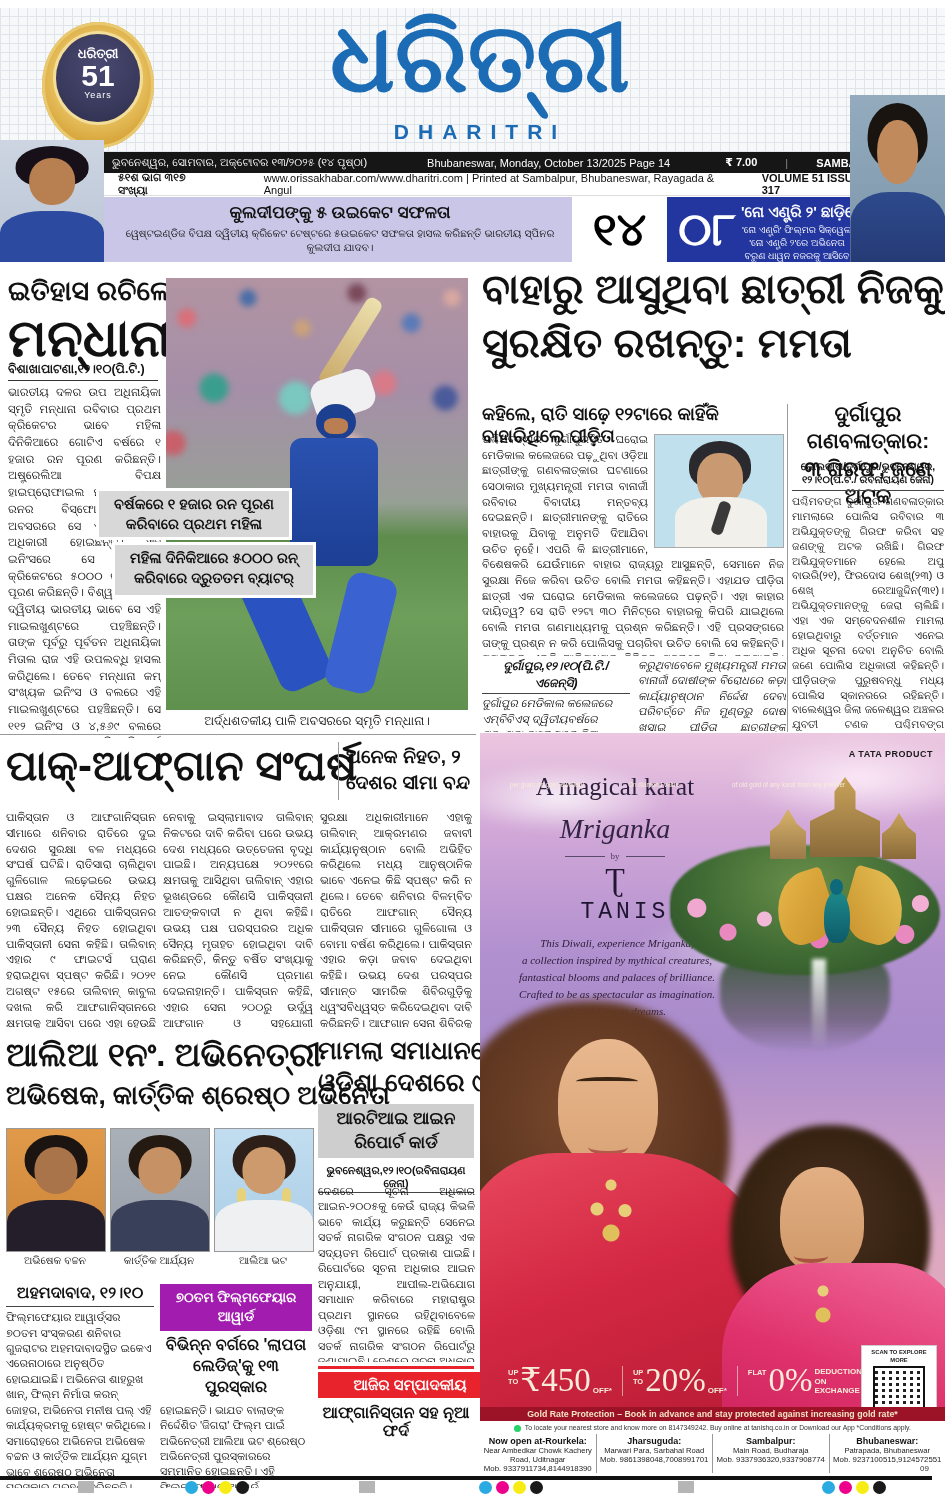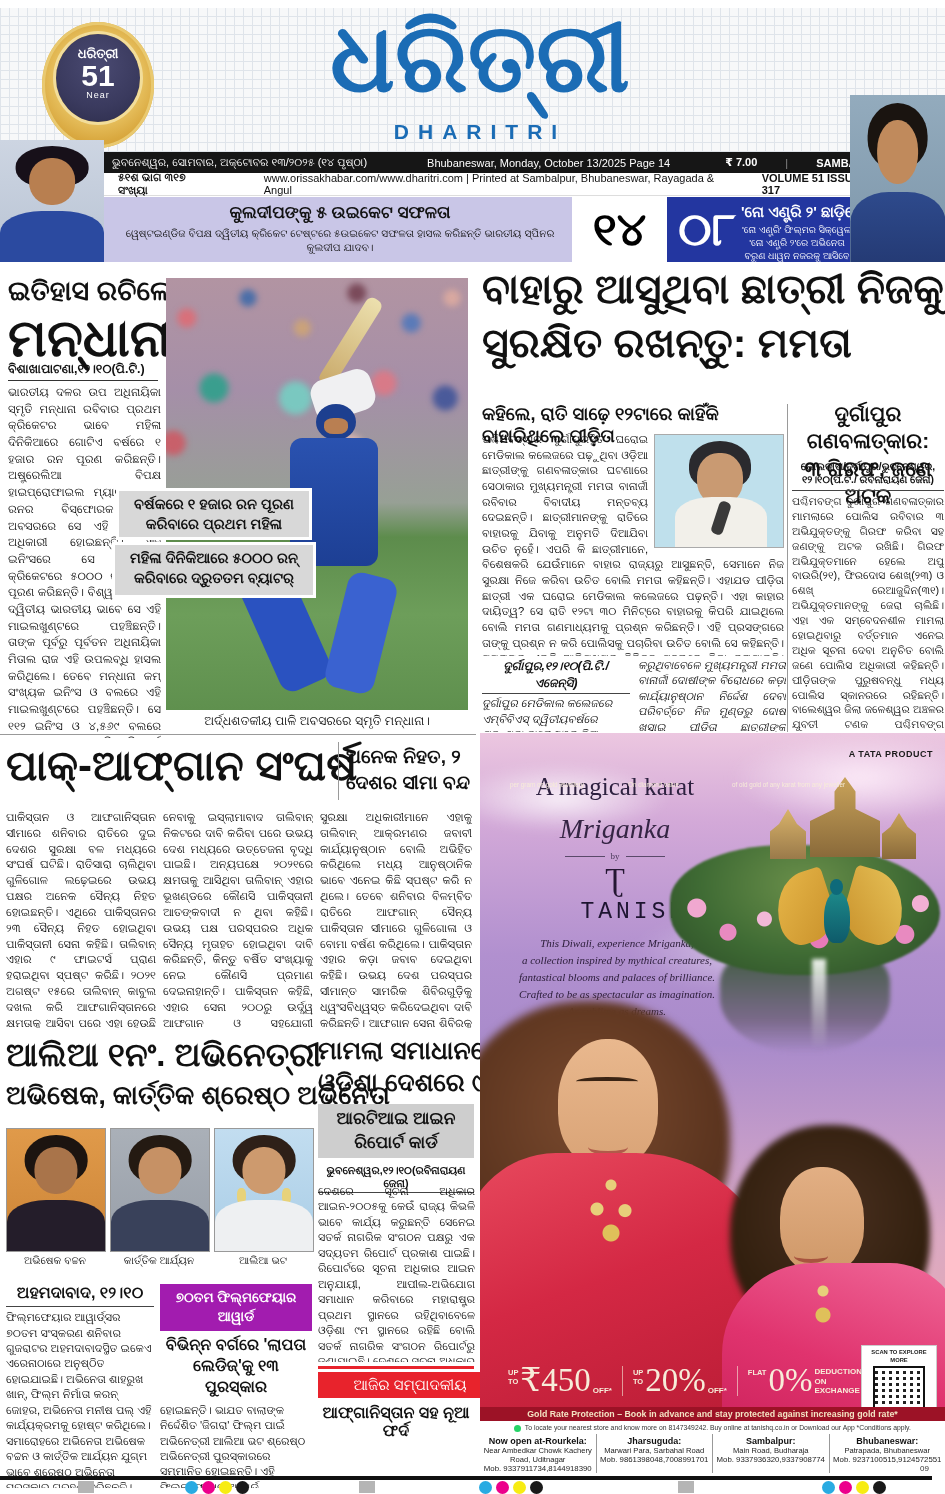"Near" div.emblem-ylabel { text: Near -> Years }
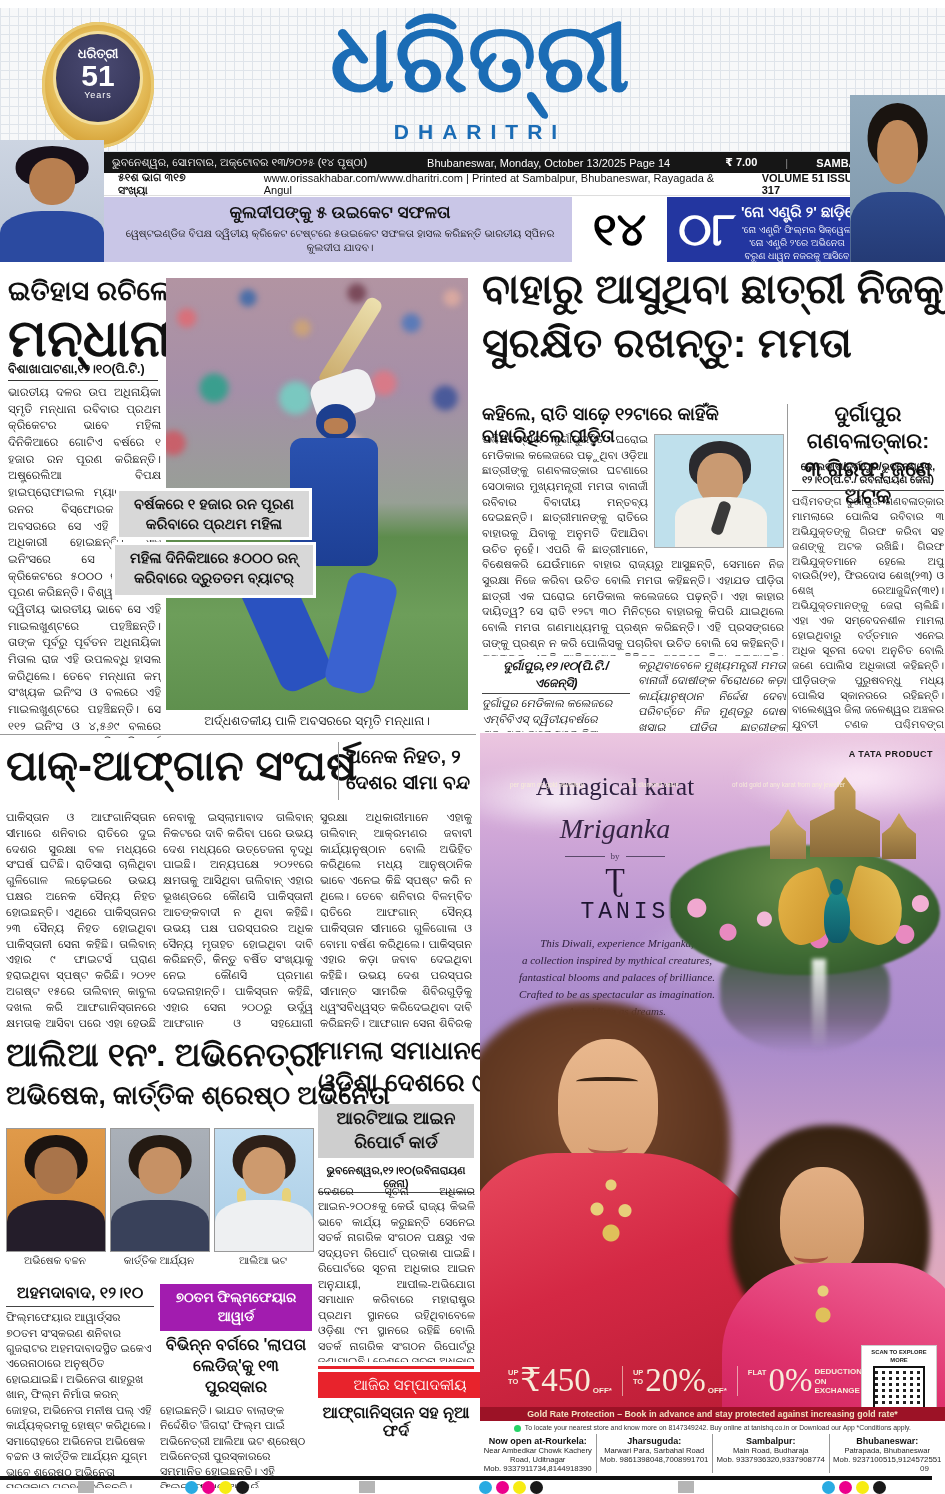"ବର୍ଷକରେ ୧ ହଜାର ରନ ପୂରଣ" .mnd-box1 { left: 116px -> 96px }
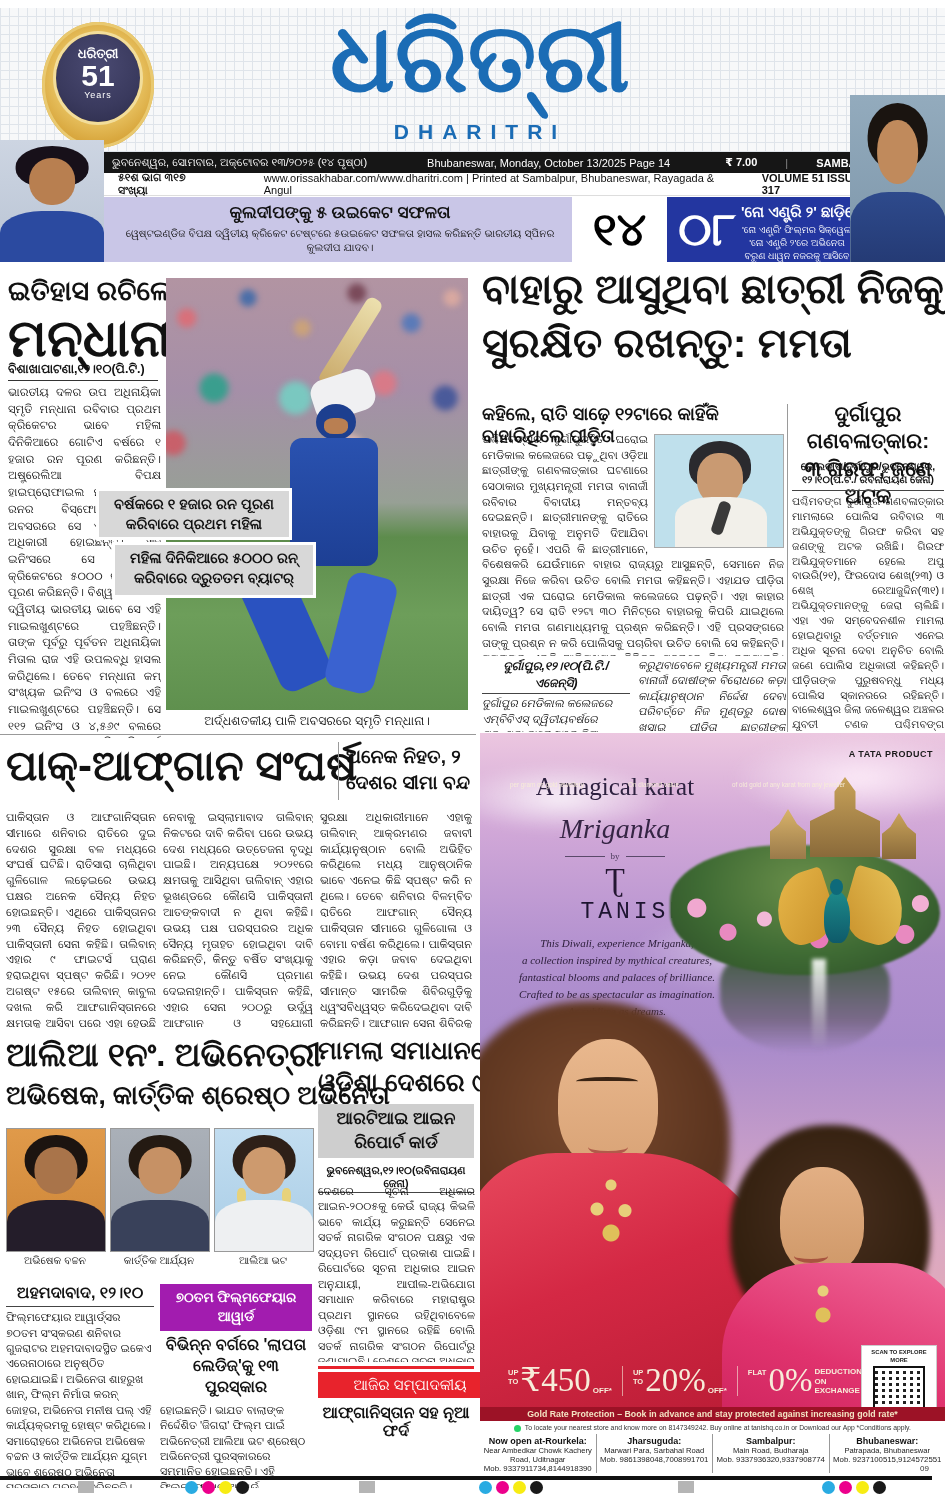"ଆଜିର ସମ୍ପାଦକୀୟ" .ed-box { font-weight: normal -> bold }
